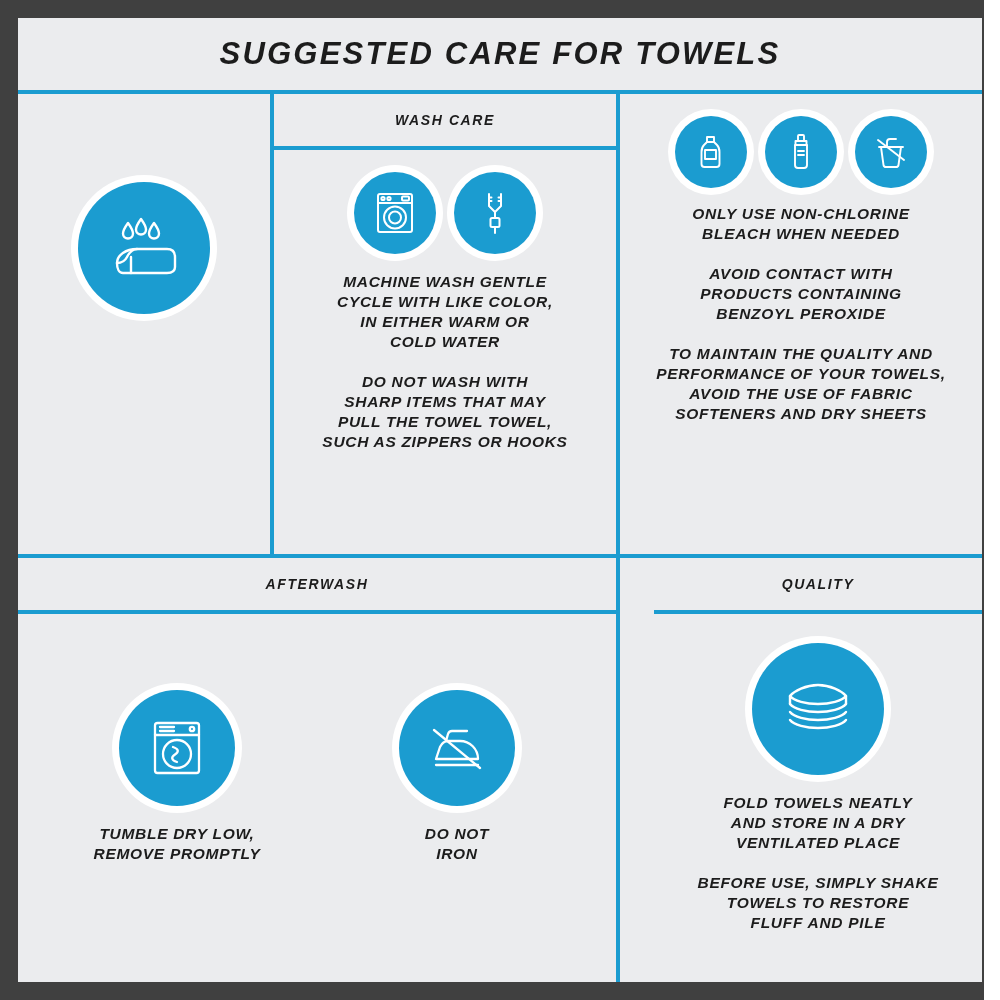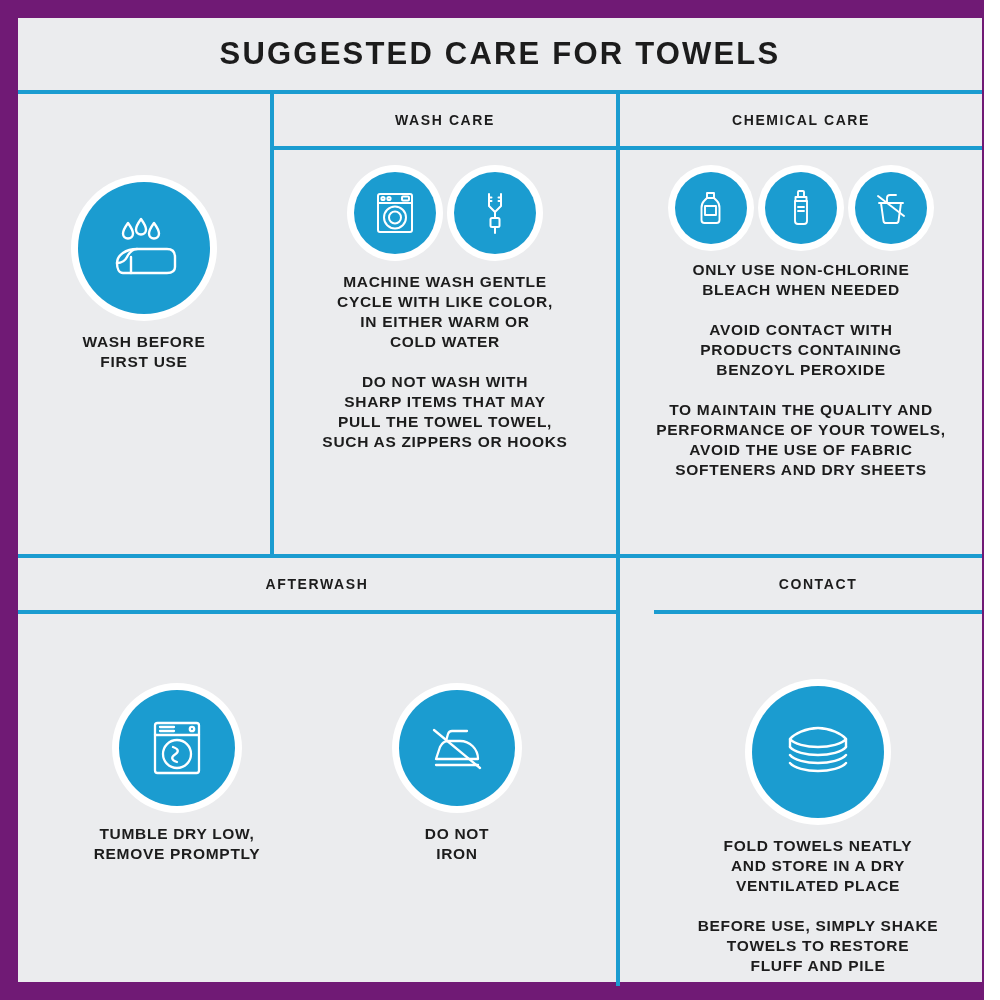"SUGGESTED CARE FOR TOWELS" #infographic { background: #701a75 -> #404040; font-style: none -> italic }
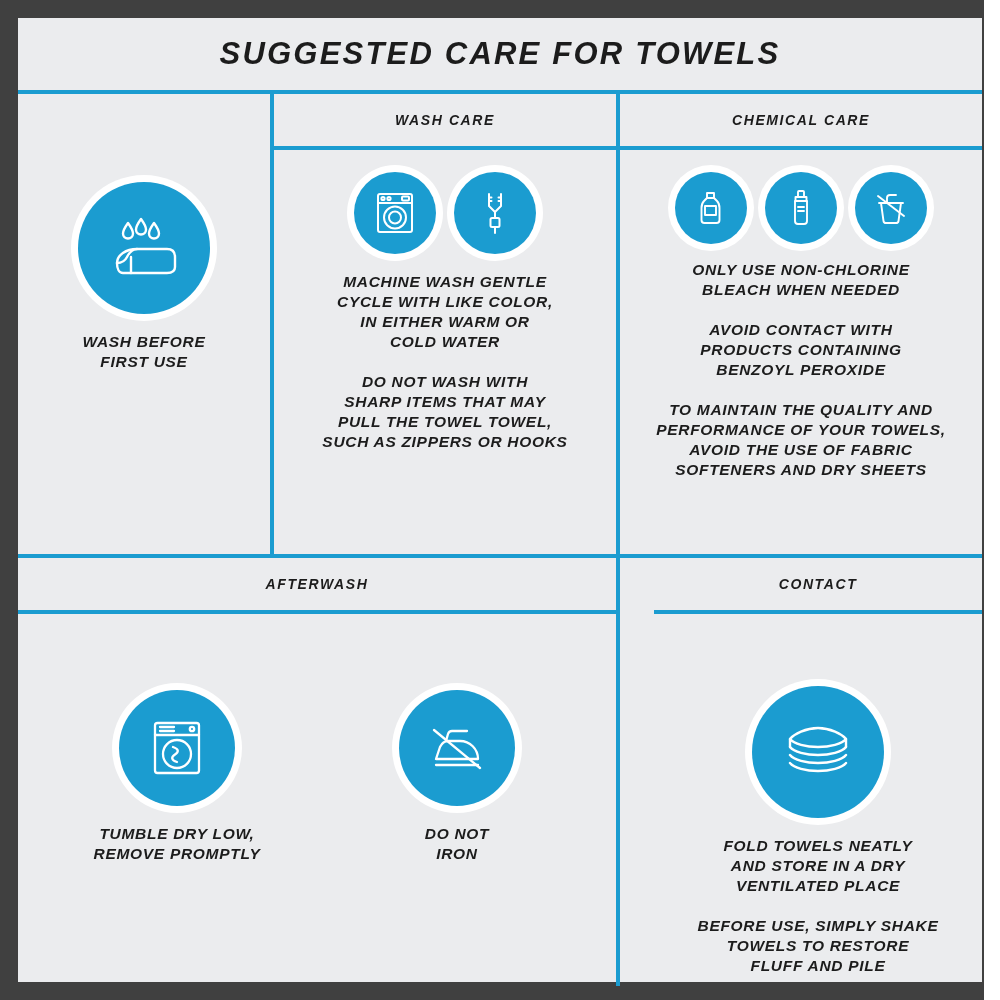"CHEMICAL CARE" div.section-head { html: <div> <div>CHEMICAL CARE</div> </div> -> none }
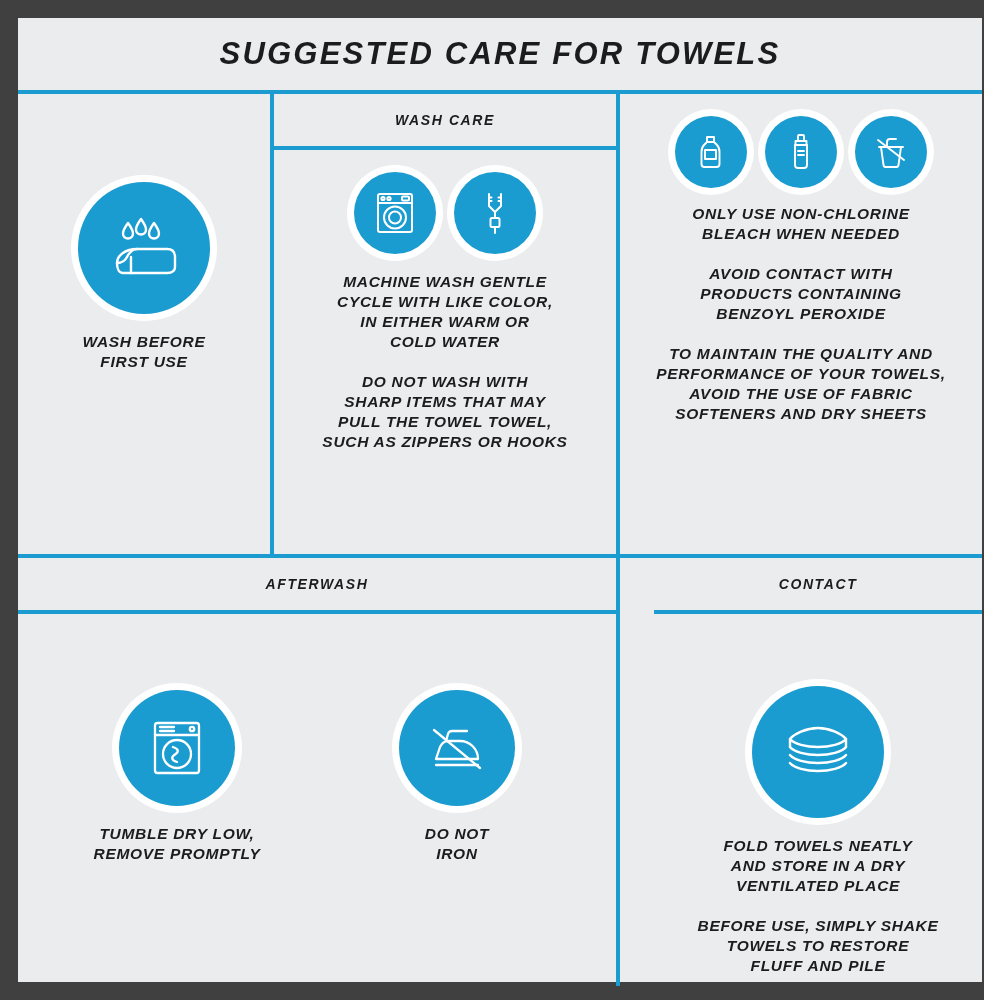"WASH BEFORE" div.caption { html: <div>WASH BEFORE FIRST USE</div> -> none }
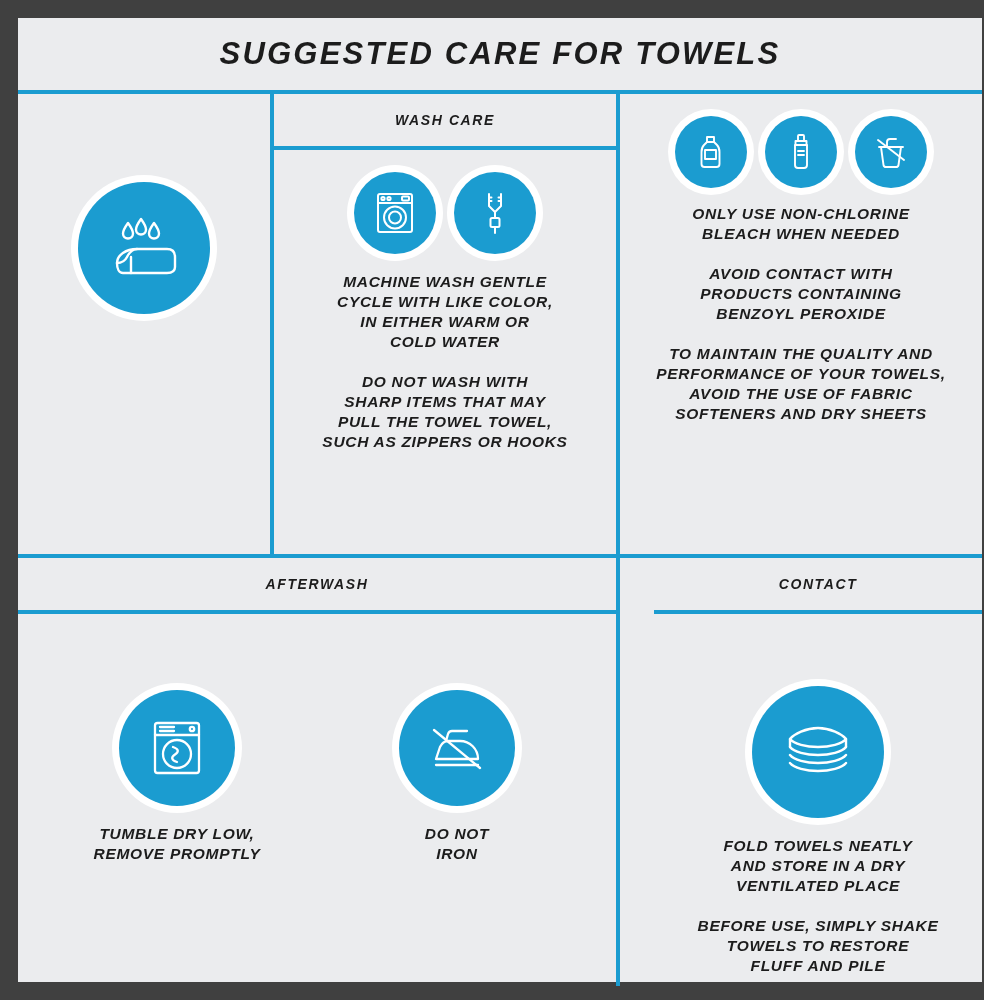"CONTACT" div.head-label { text: CONTACT -> QUALITY }
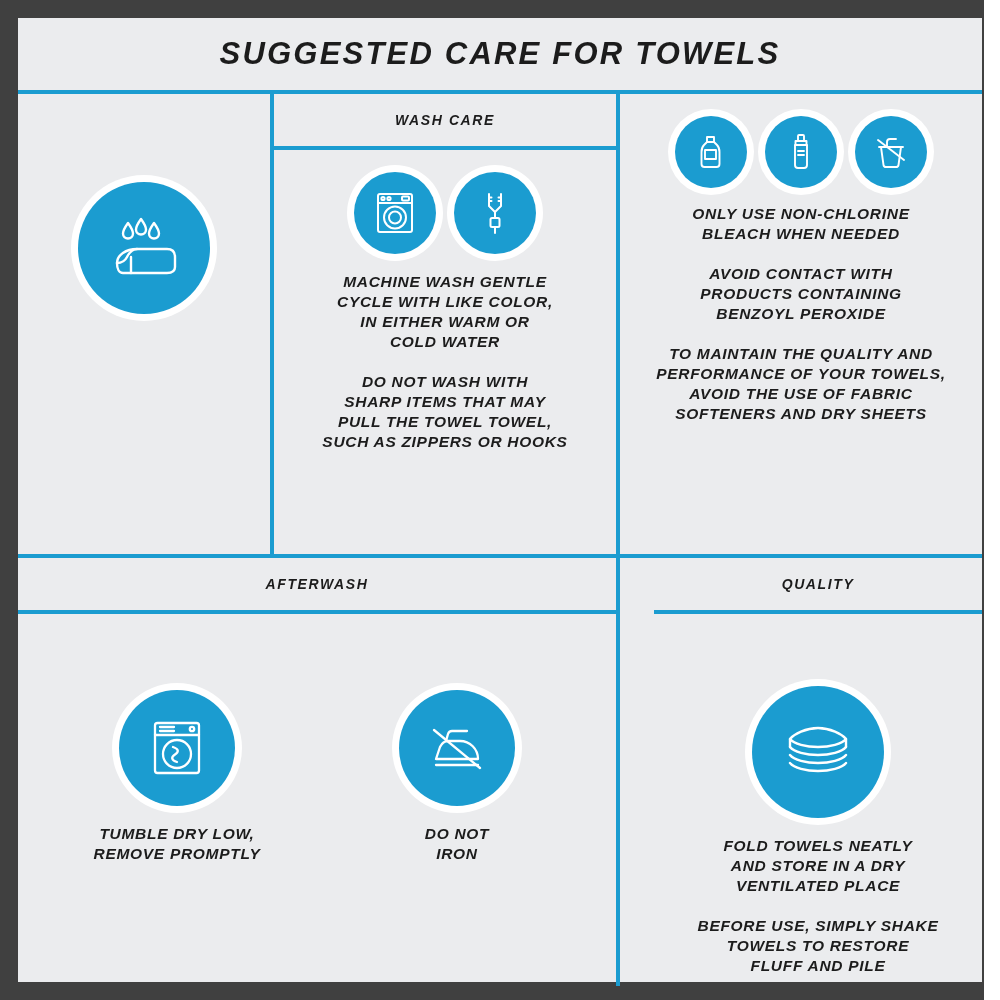"FOLD TOWELS NEATLY" div.section-body { padding-top: 72px -> 29px }
